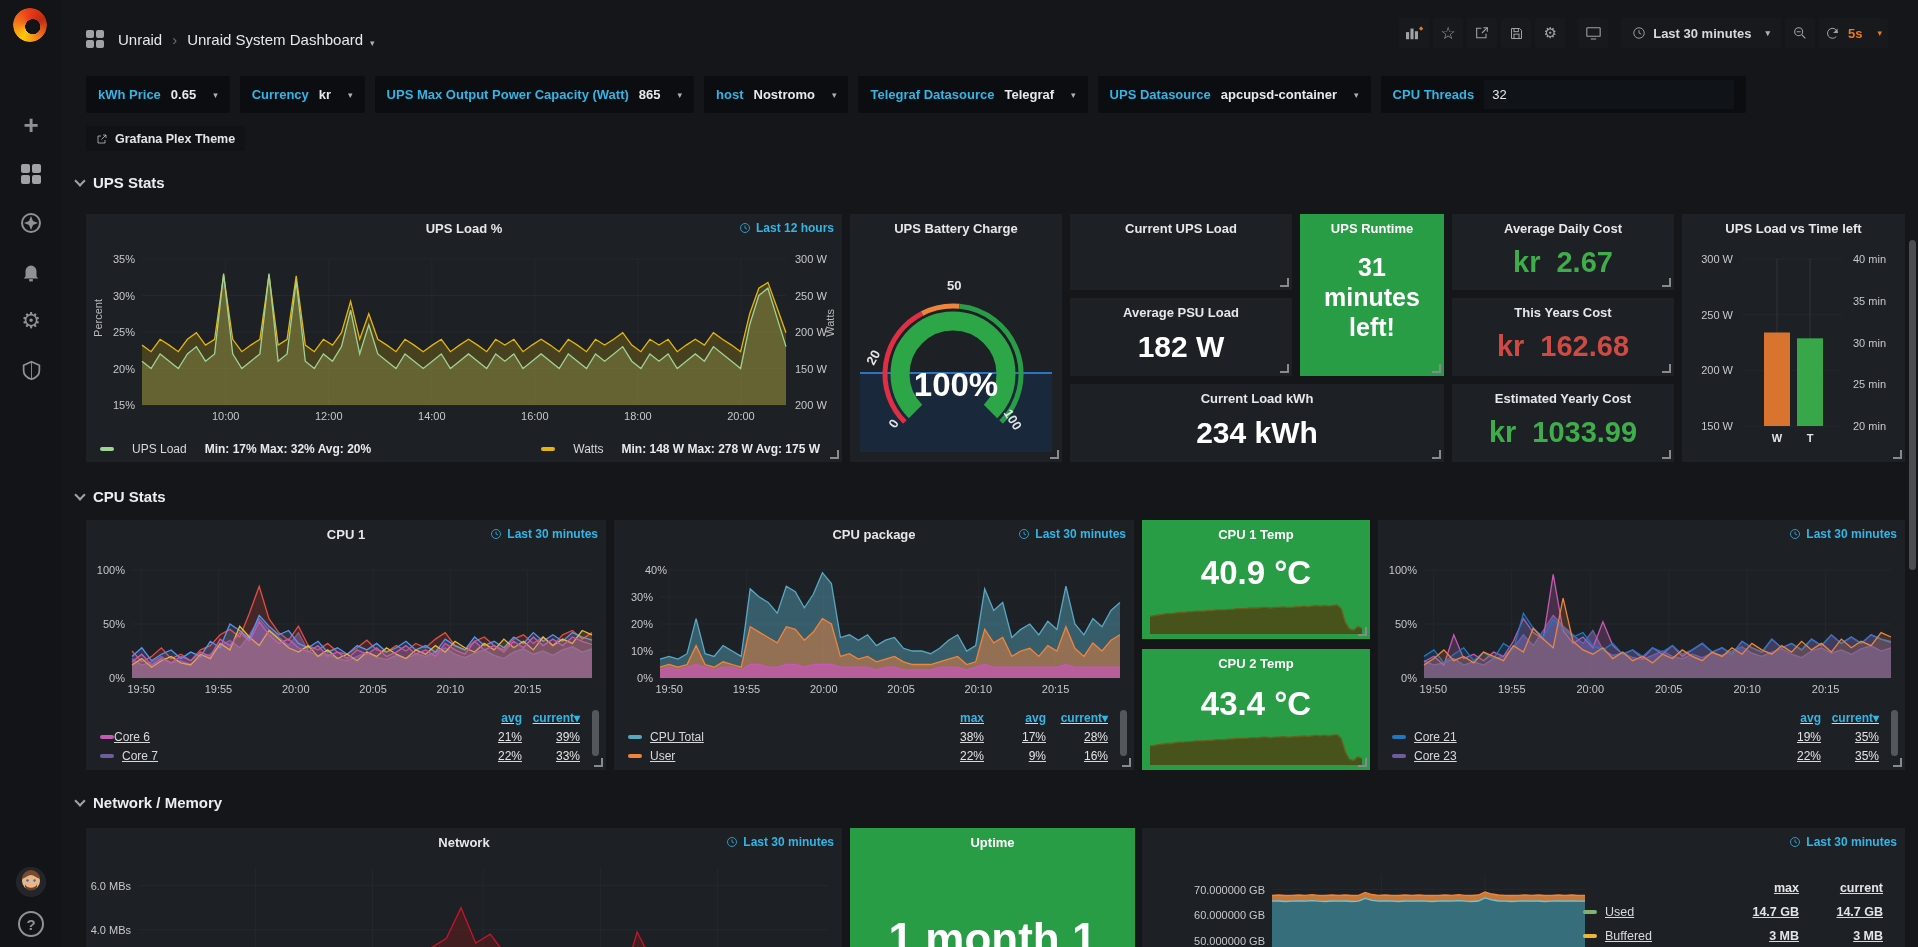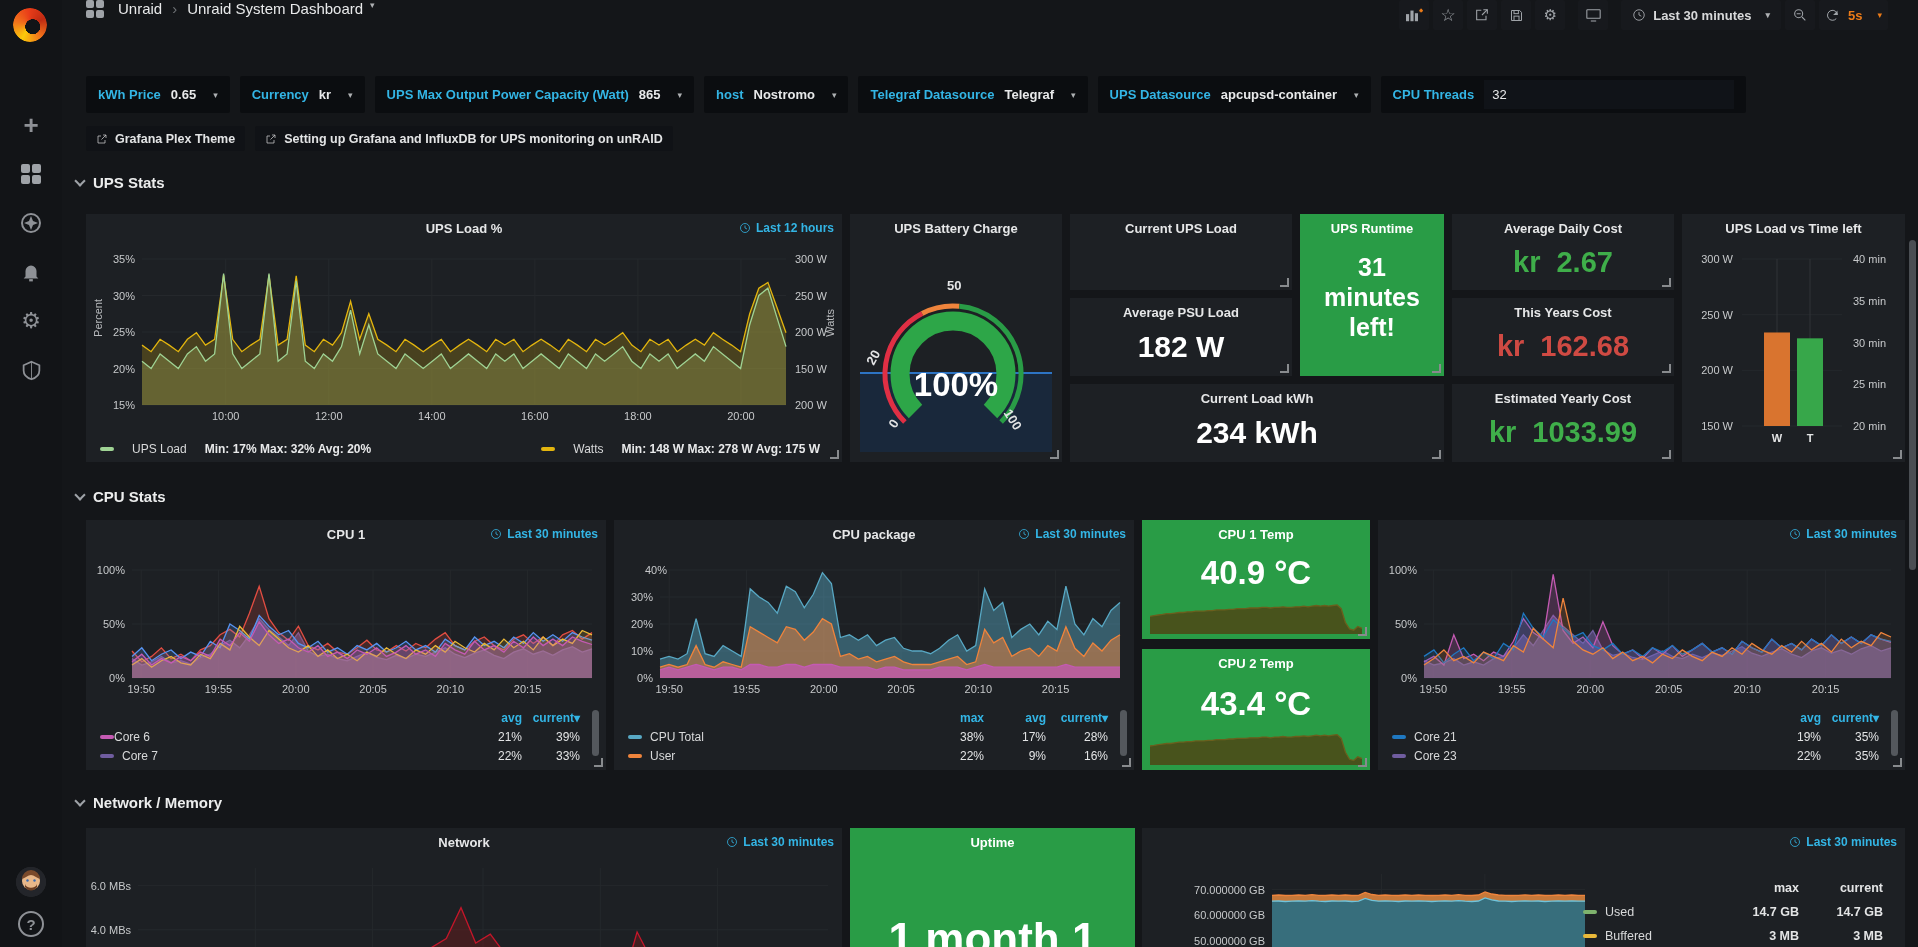"Unraid" #navbar { align-items: flex-start -> flex-end }
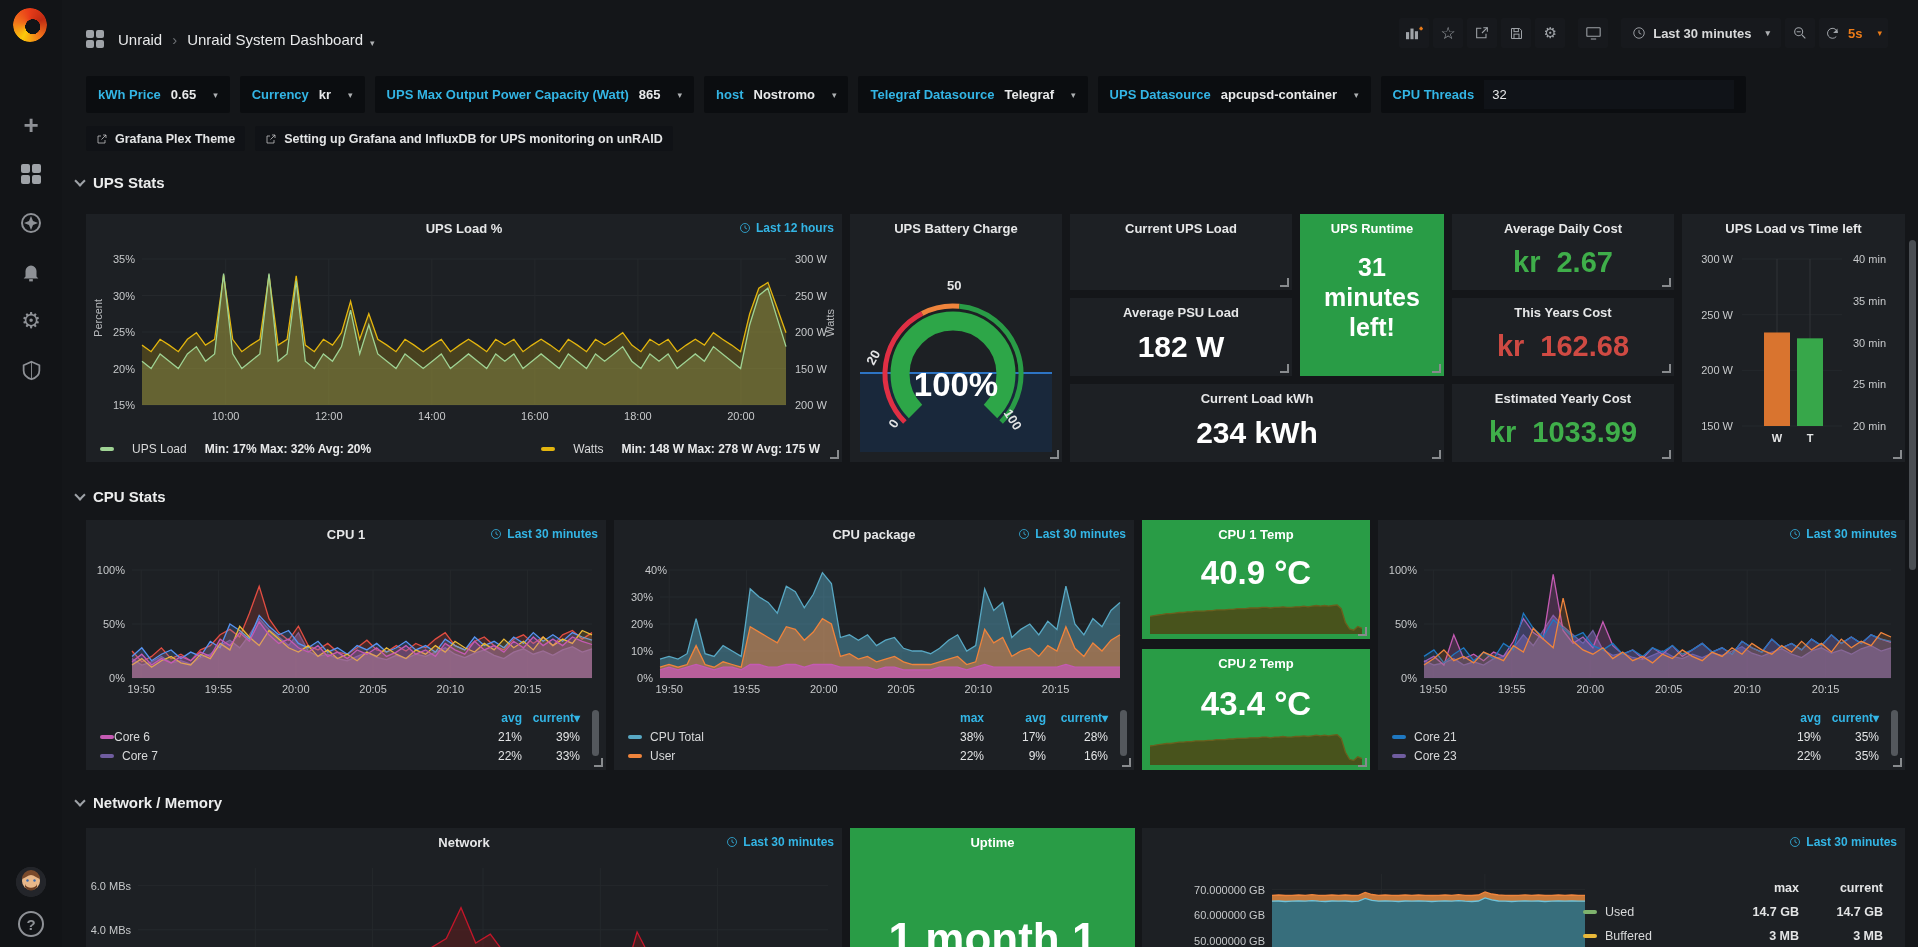"Setting up Grafana and InfluxDB" div.linkchip { html: <div> <svg> <path></path> </svg> <span>Setting up Grafana and InfluxDB for UPS monitoring on unRAID</span> </div> -> none }
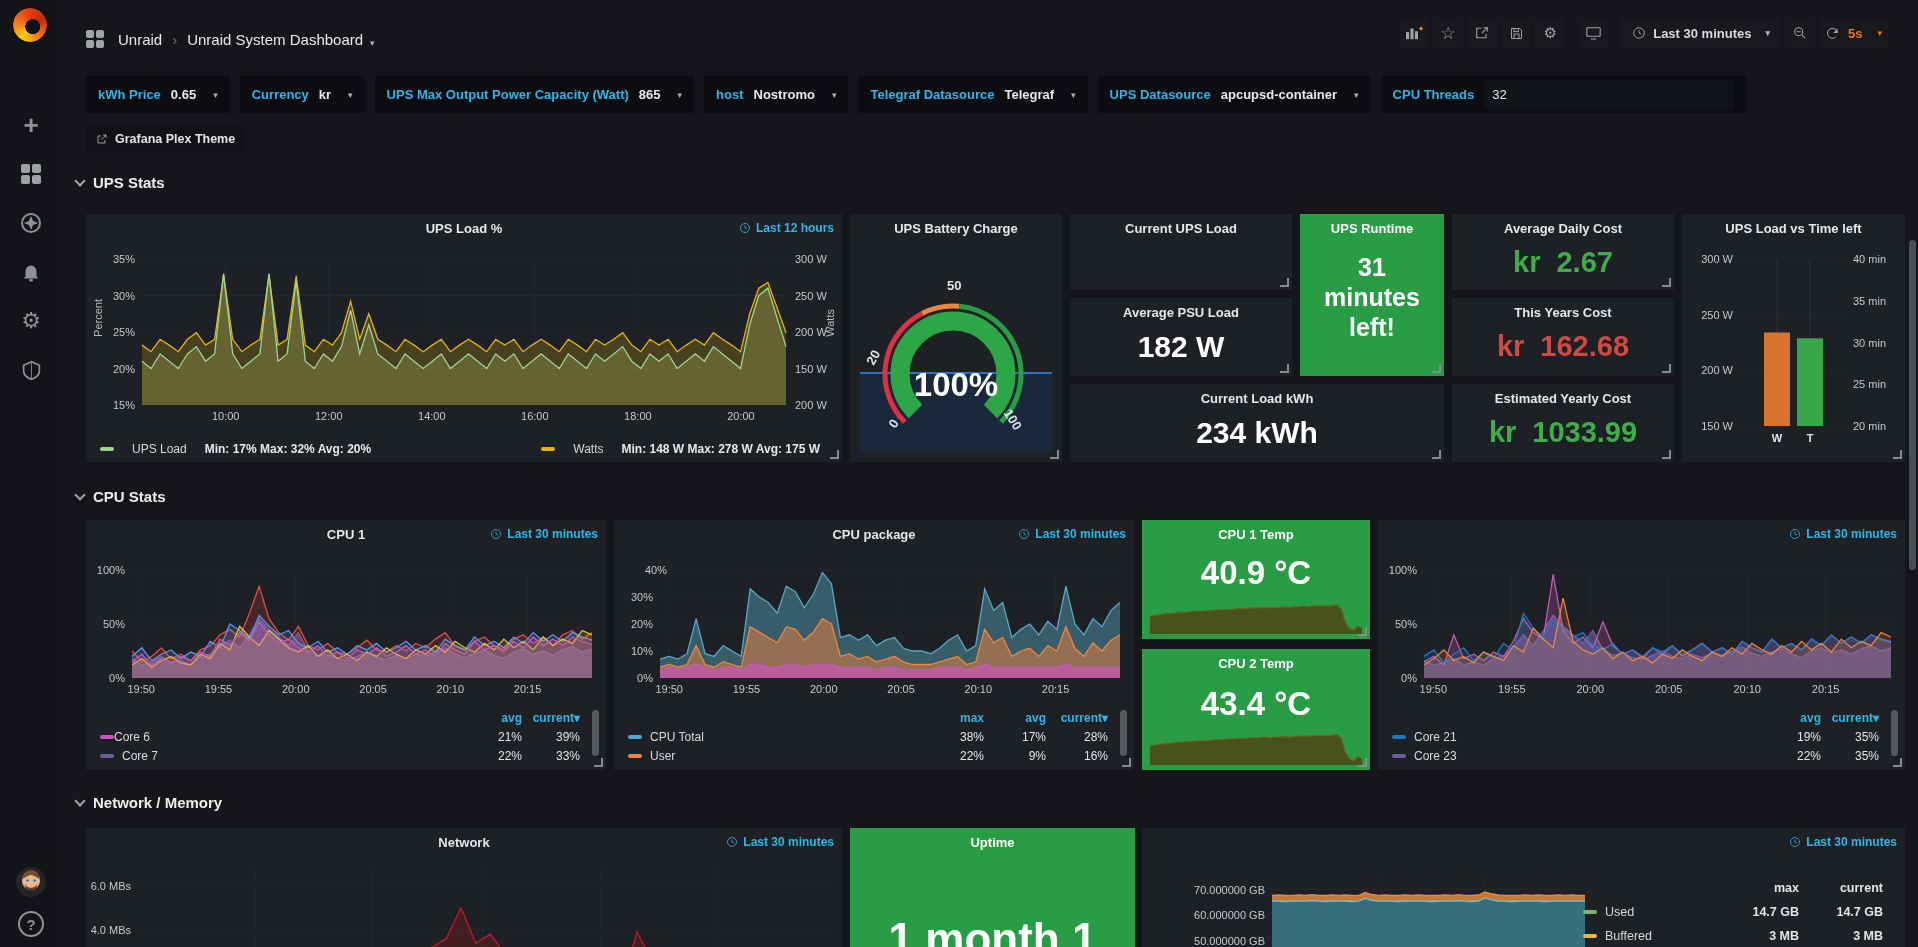"avg" .lrow { text-decoration: none -> underline }
